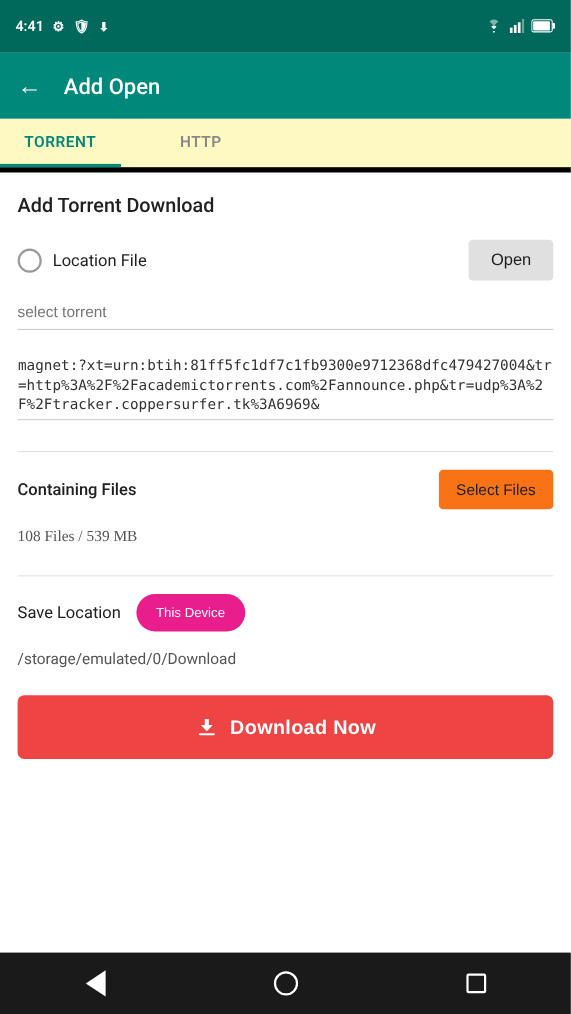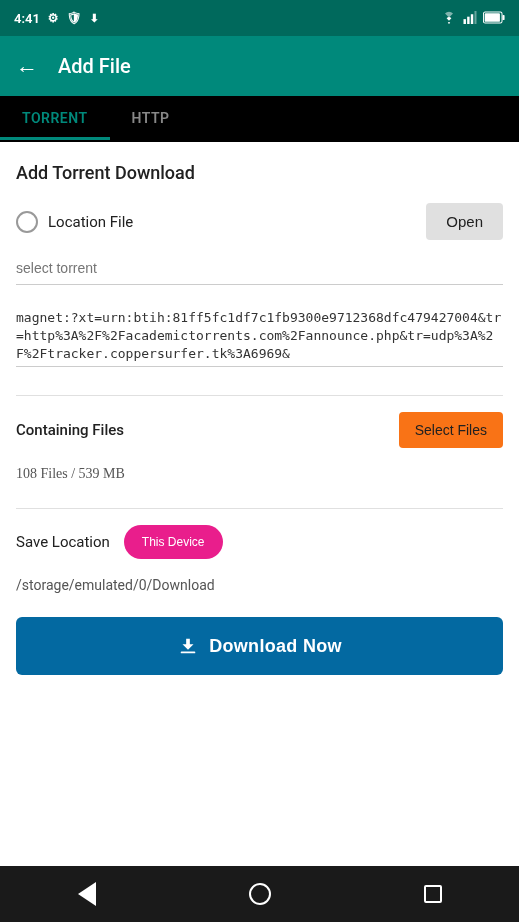"4:41" .status-bar { height: 36px -> 48px }
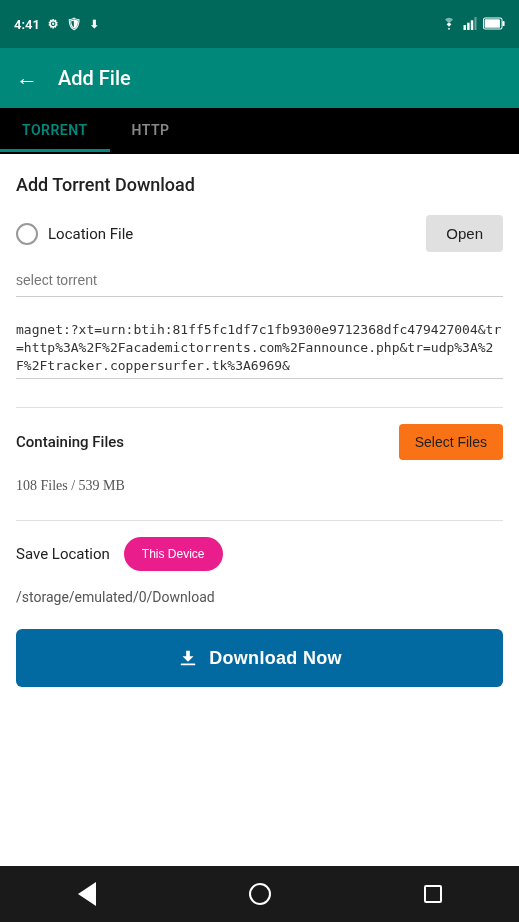"Add File" span.app-bar-title { text: File -> Open }
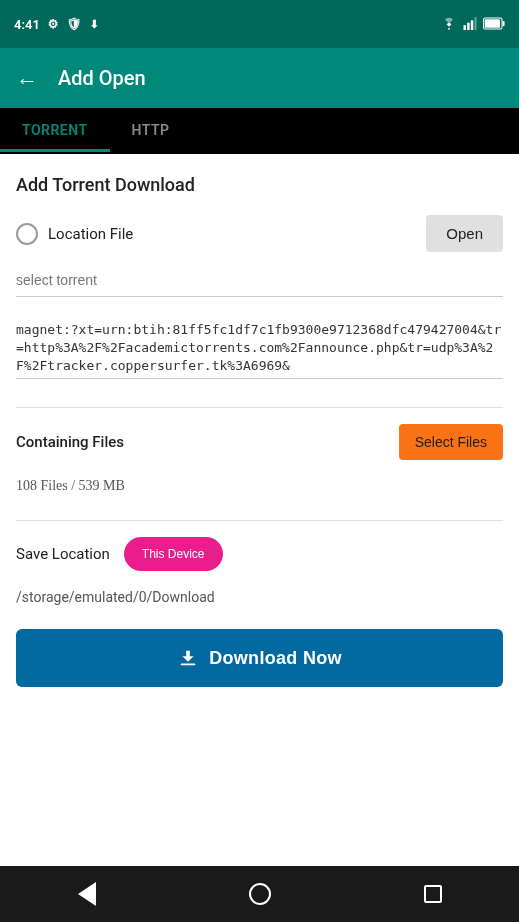"TORRENT" .tabs-container { background: #000000 -> #fef9c3; border-bottom: 2px solid #000000 -> 5px solid #000000; gap: none -> 32px }
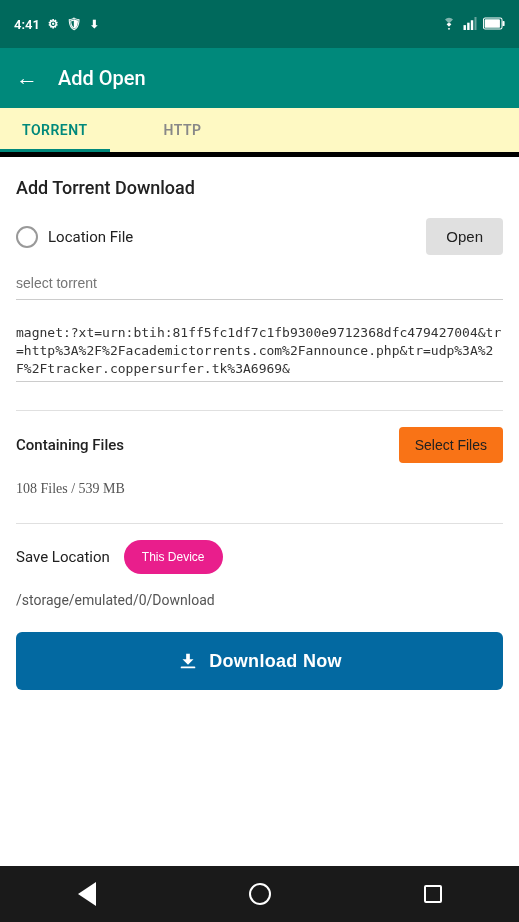"Download Now" .btn-download { background: #0369a1 -> #ef4444 }
